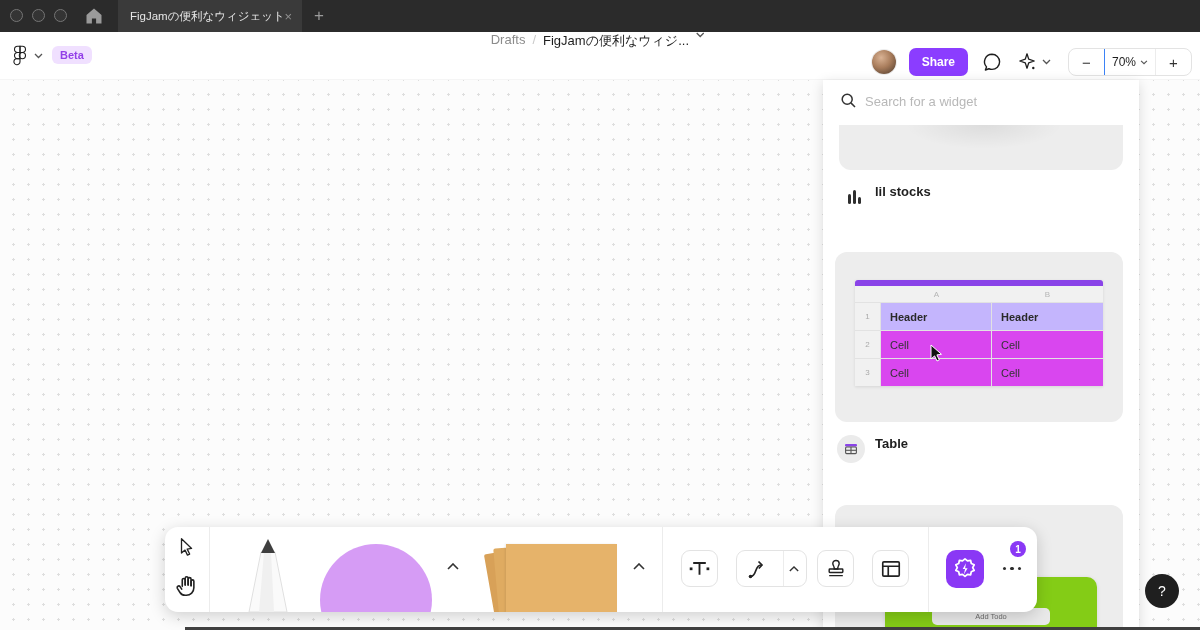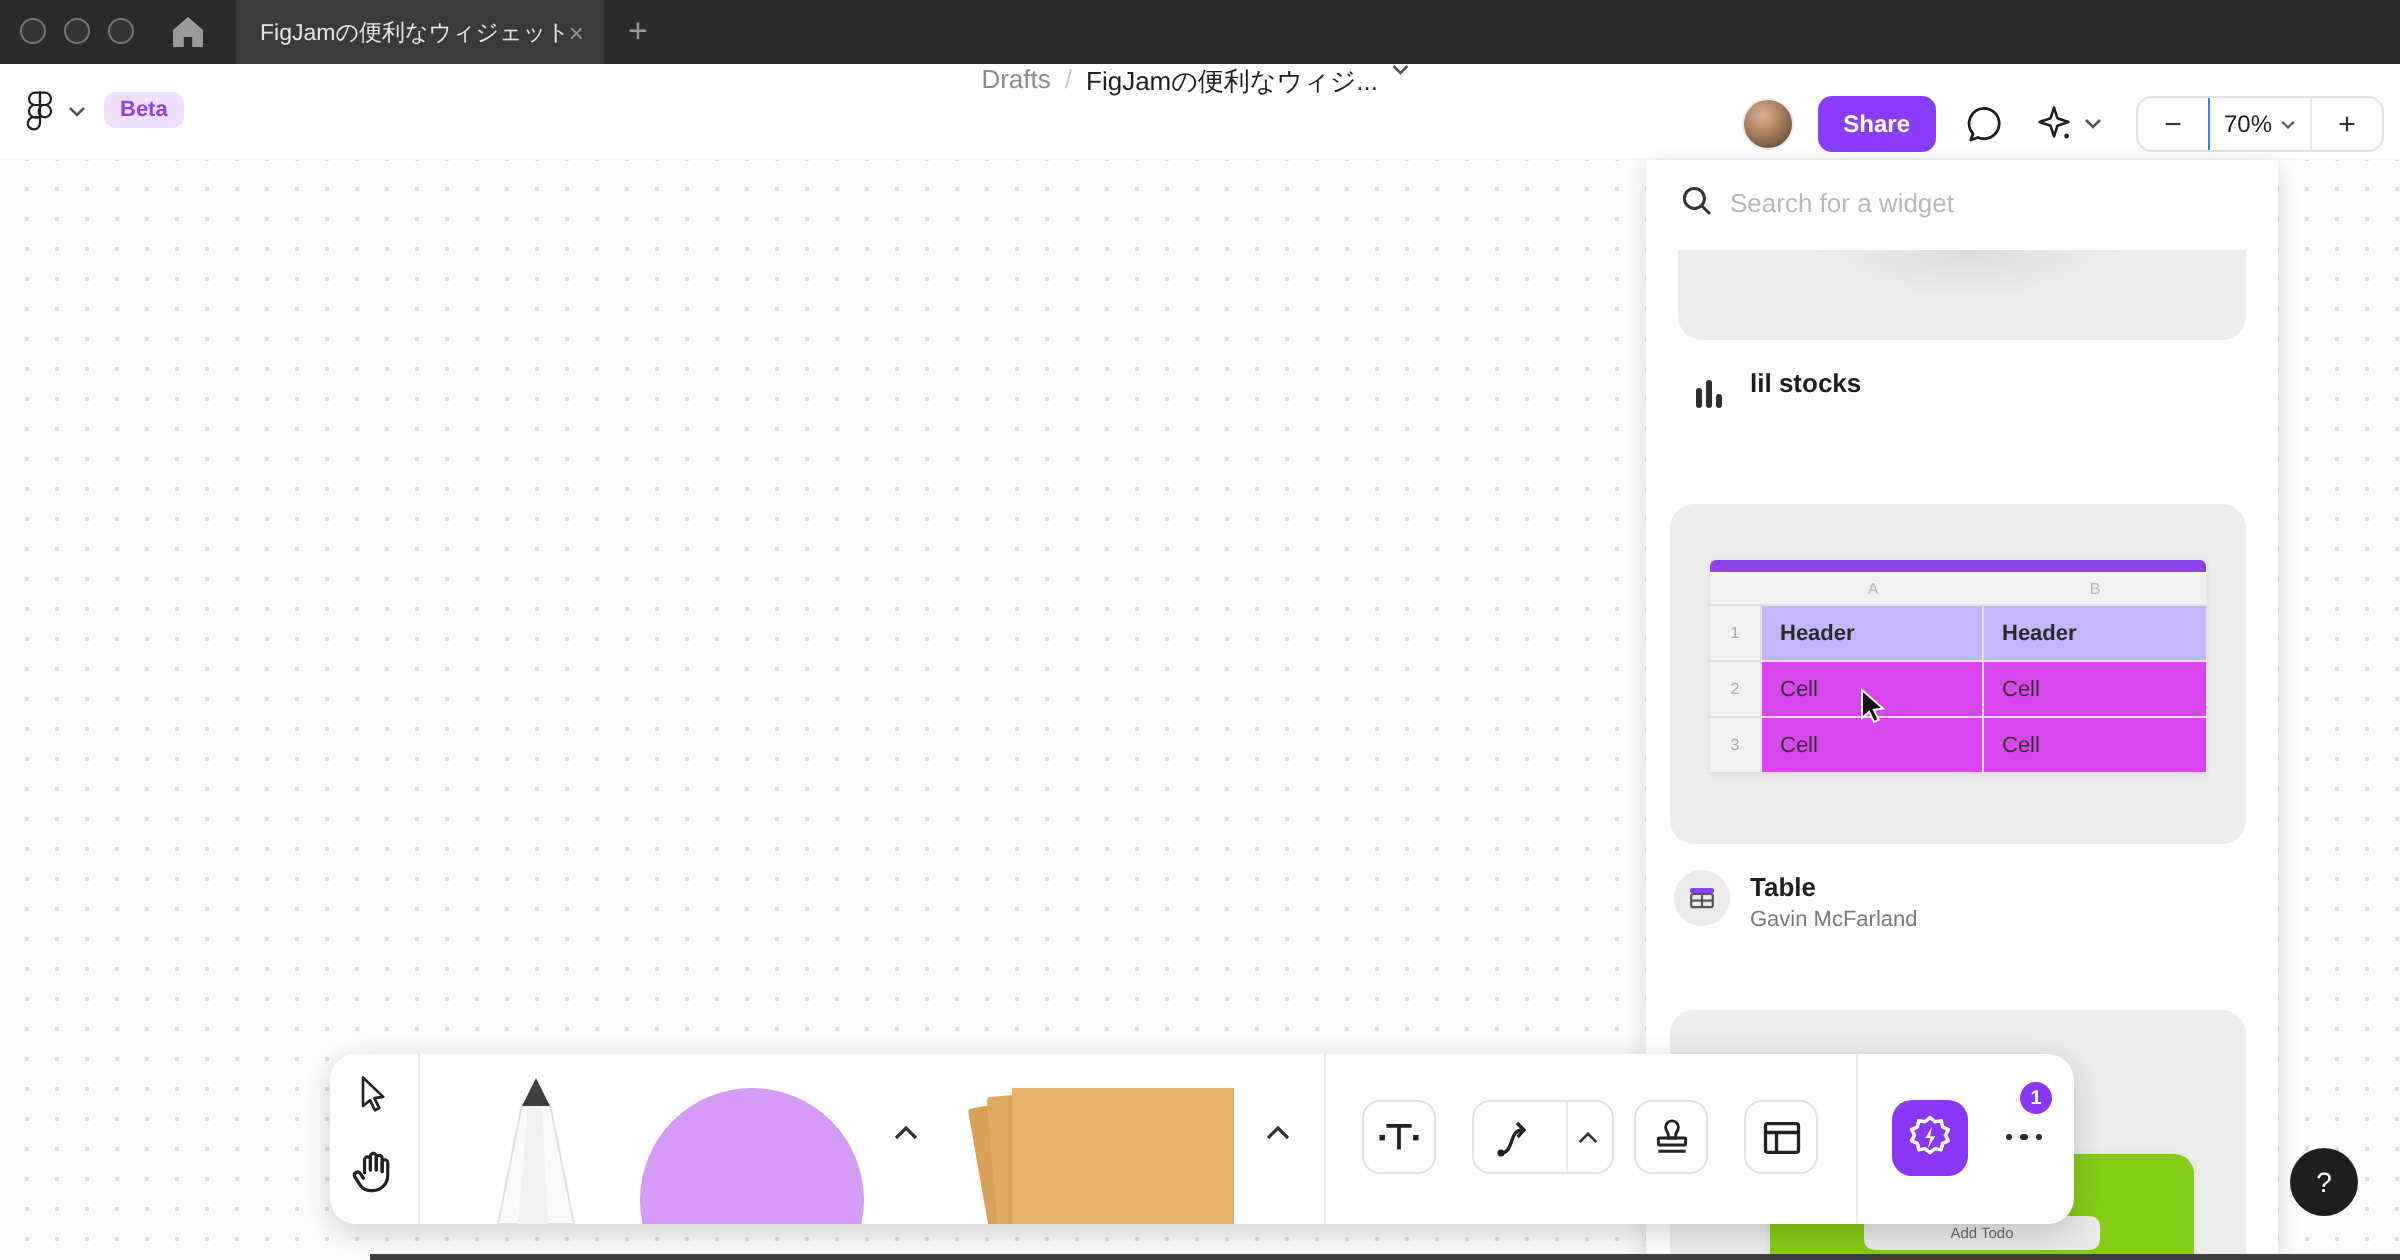"Gavin McFarland" div.w-author { html: <div>Gavin McFarland</div> -> none }
